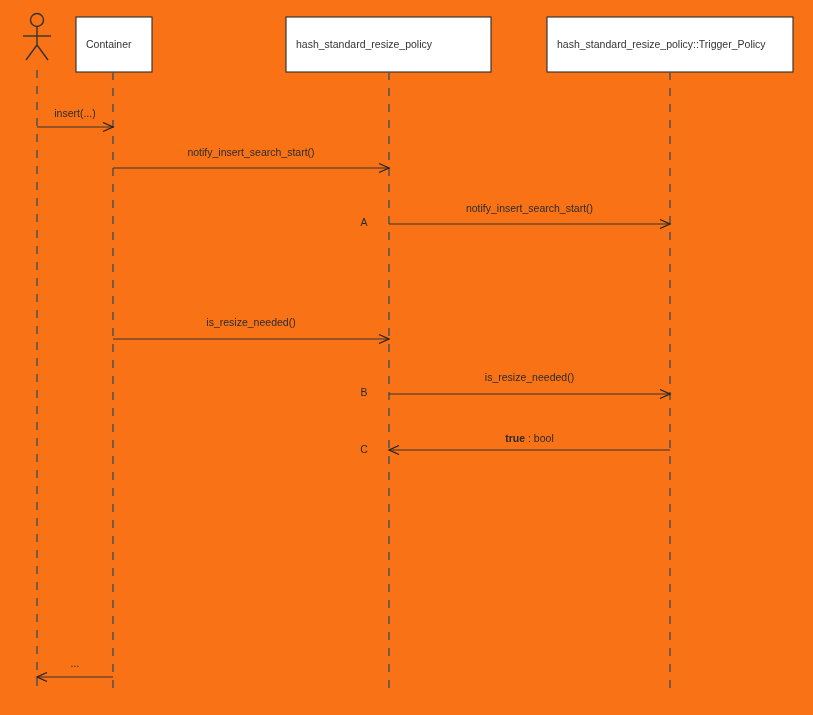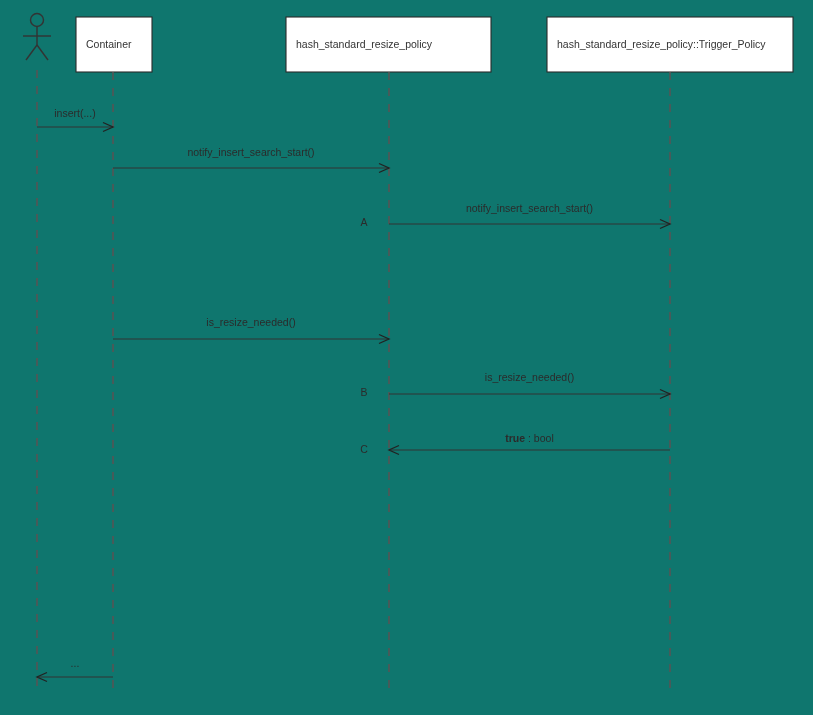"Container" #diagram-root { background: #0f766e -> #f97316 }
